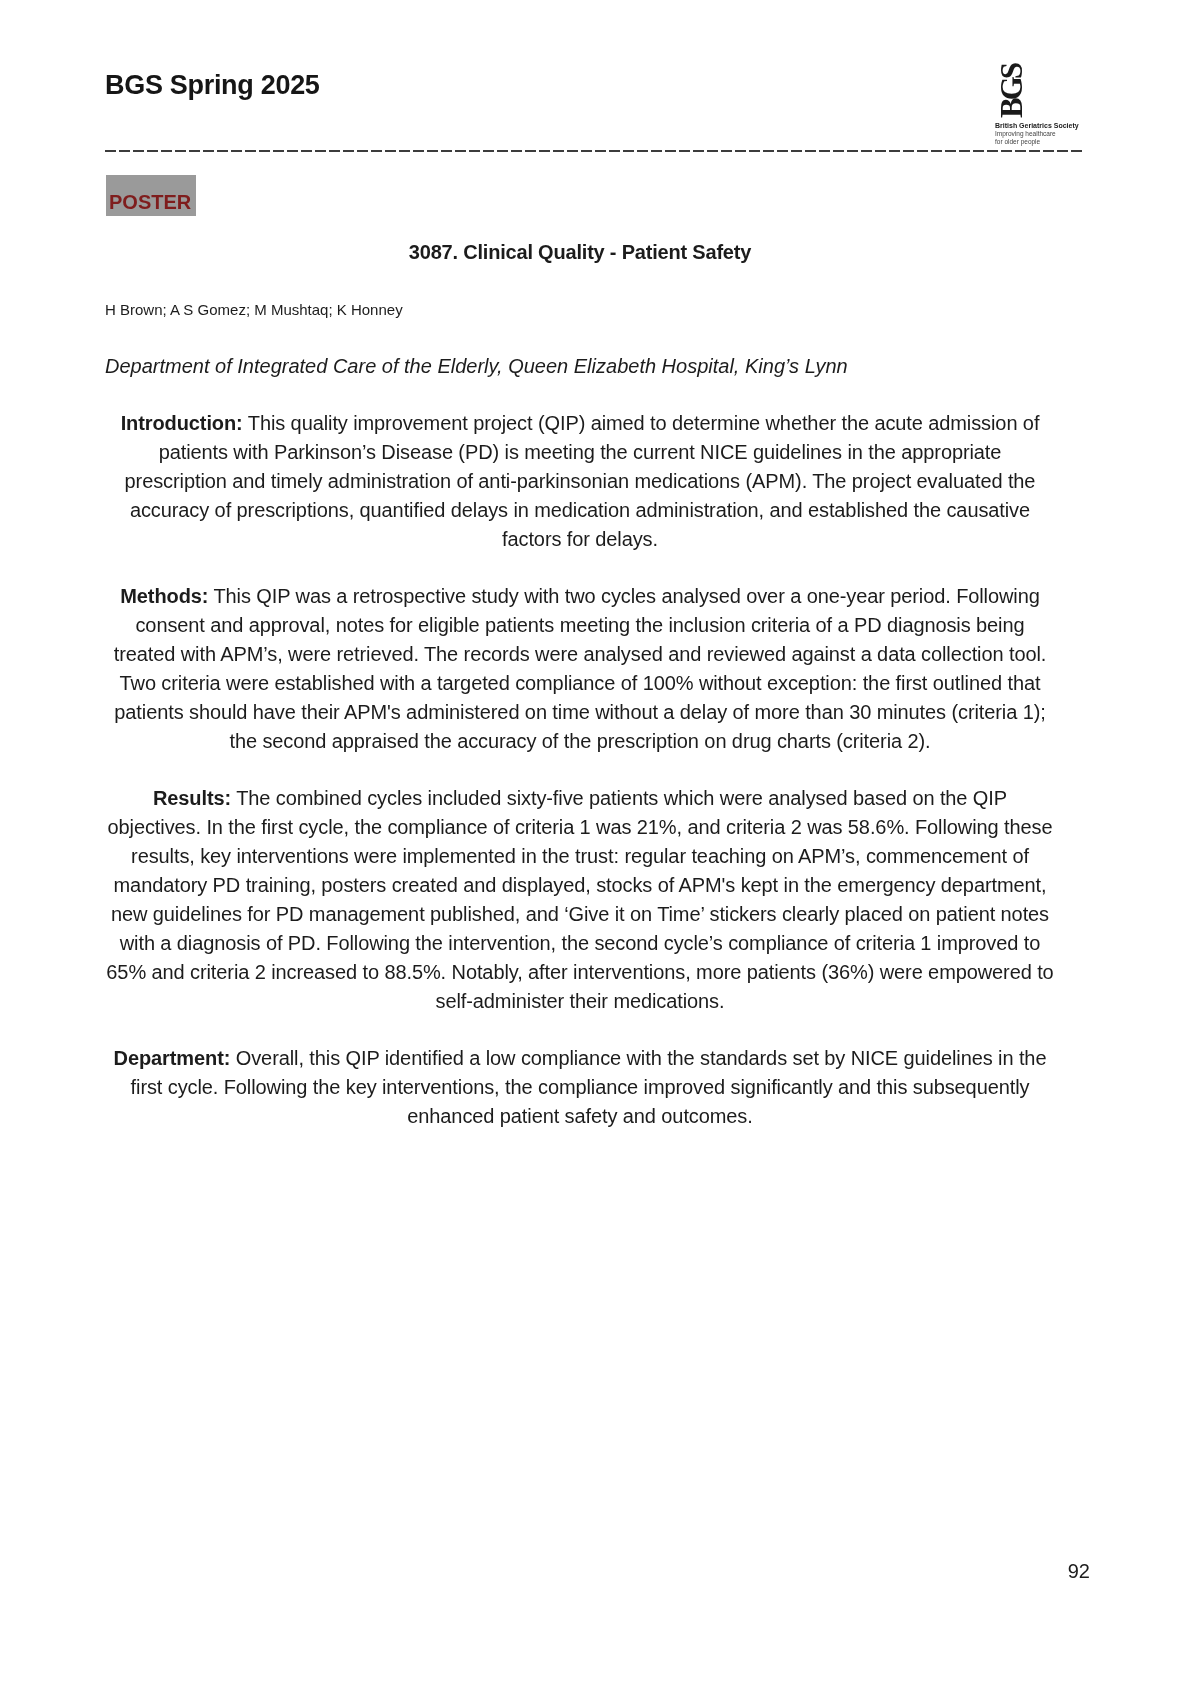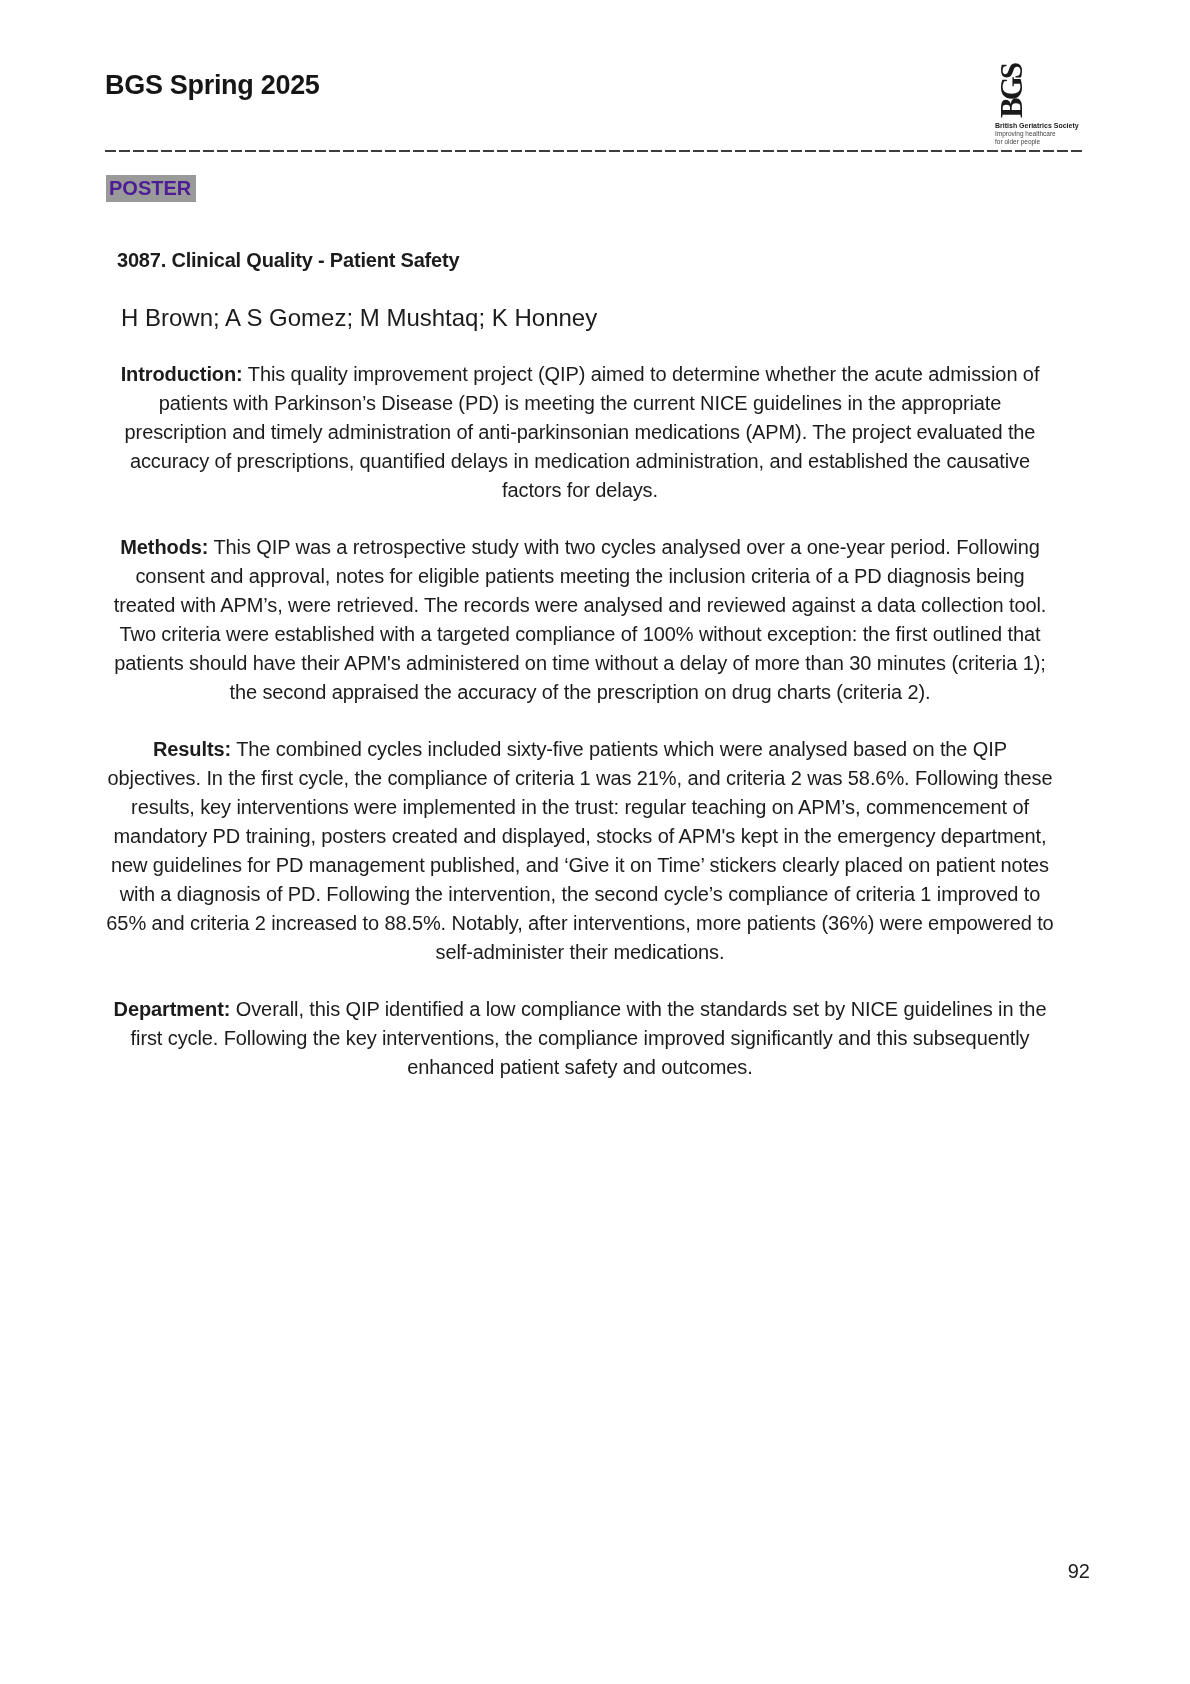"POSTER" .badge { color: #4c1d95 -> #7f1d1d; padding: 0 5px 1px 3px -> 14px 5px 1px 3px }
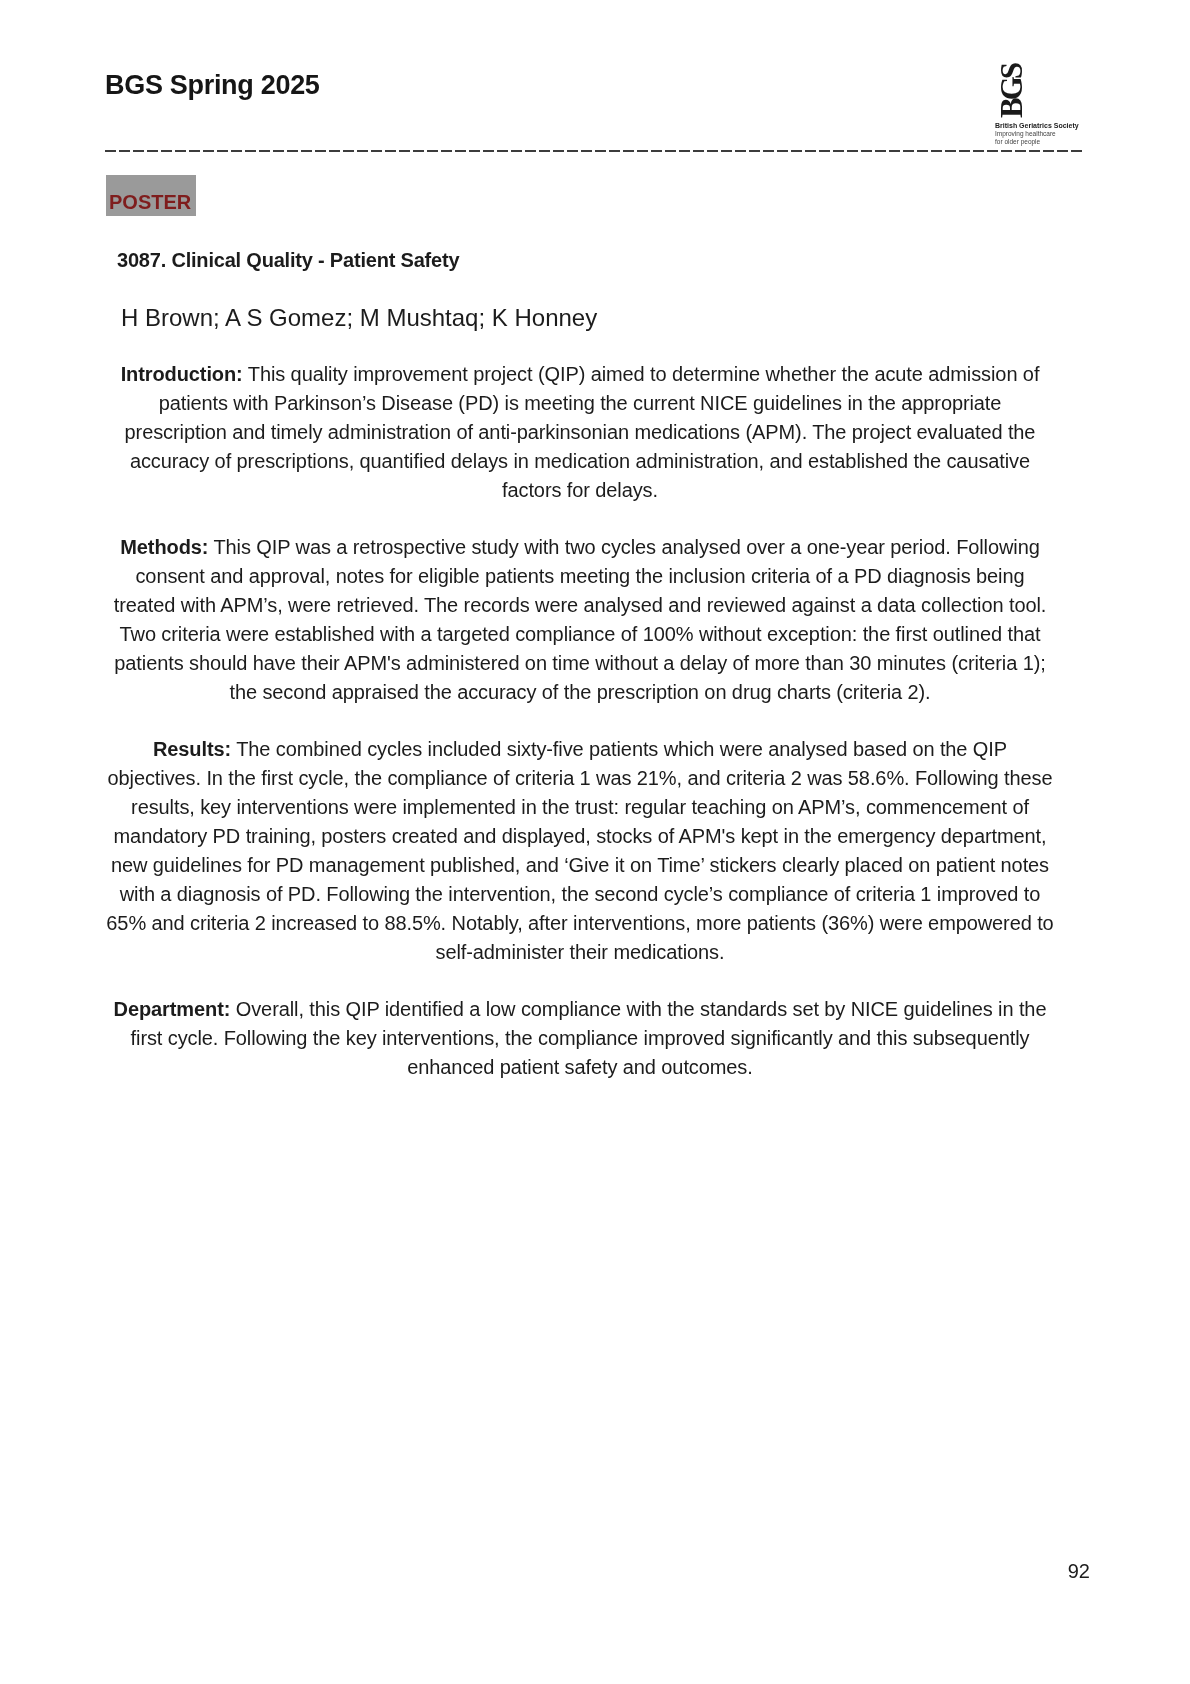"3087. Clinical Quality - Patient" .session-heading { margin: 12px -> 4px; text-align: none -> center }
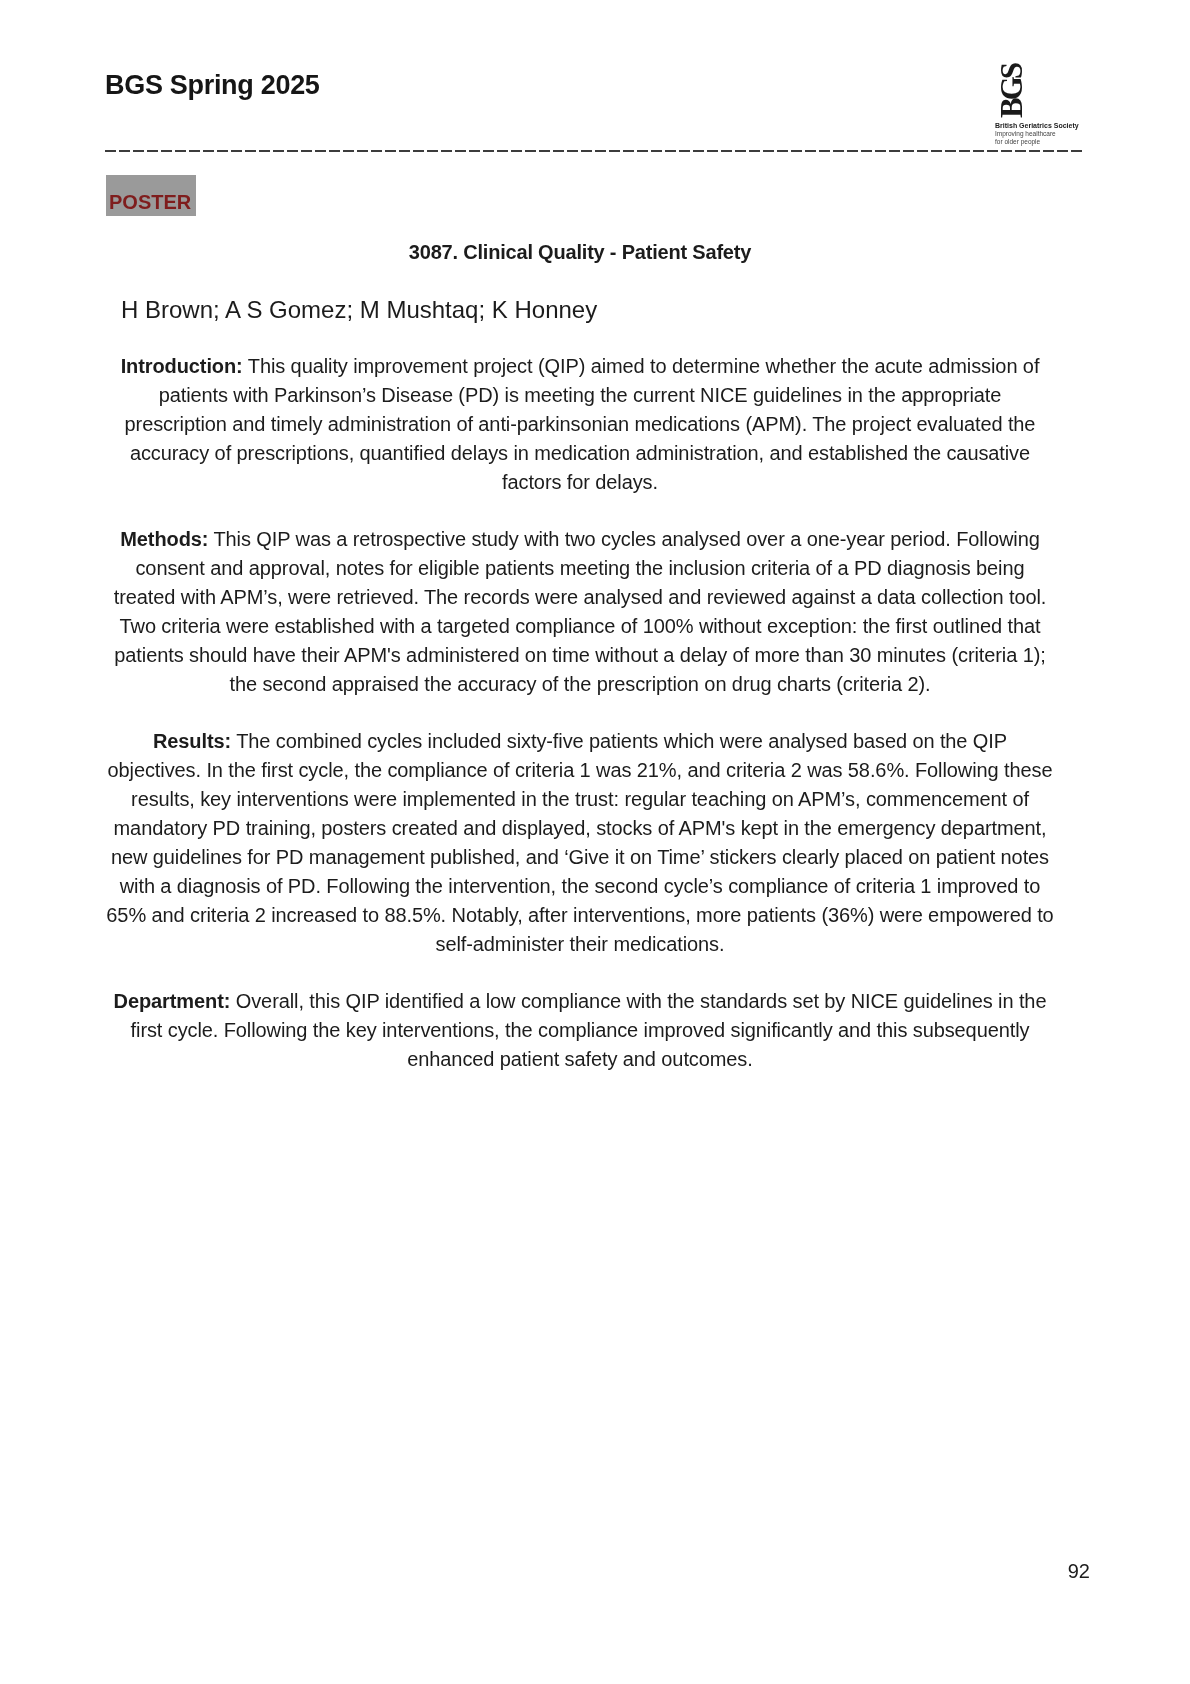"H Brown; A S Gomez;" .authors { font-size: 24px -> 15px; margin: 28px 0 0 16px -> 28px 0 0 0 }
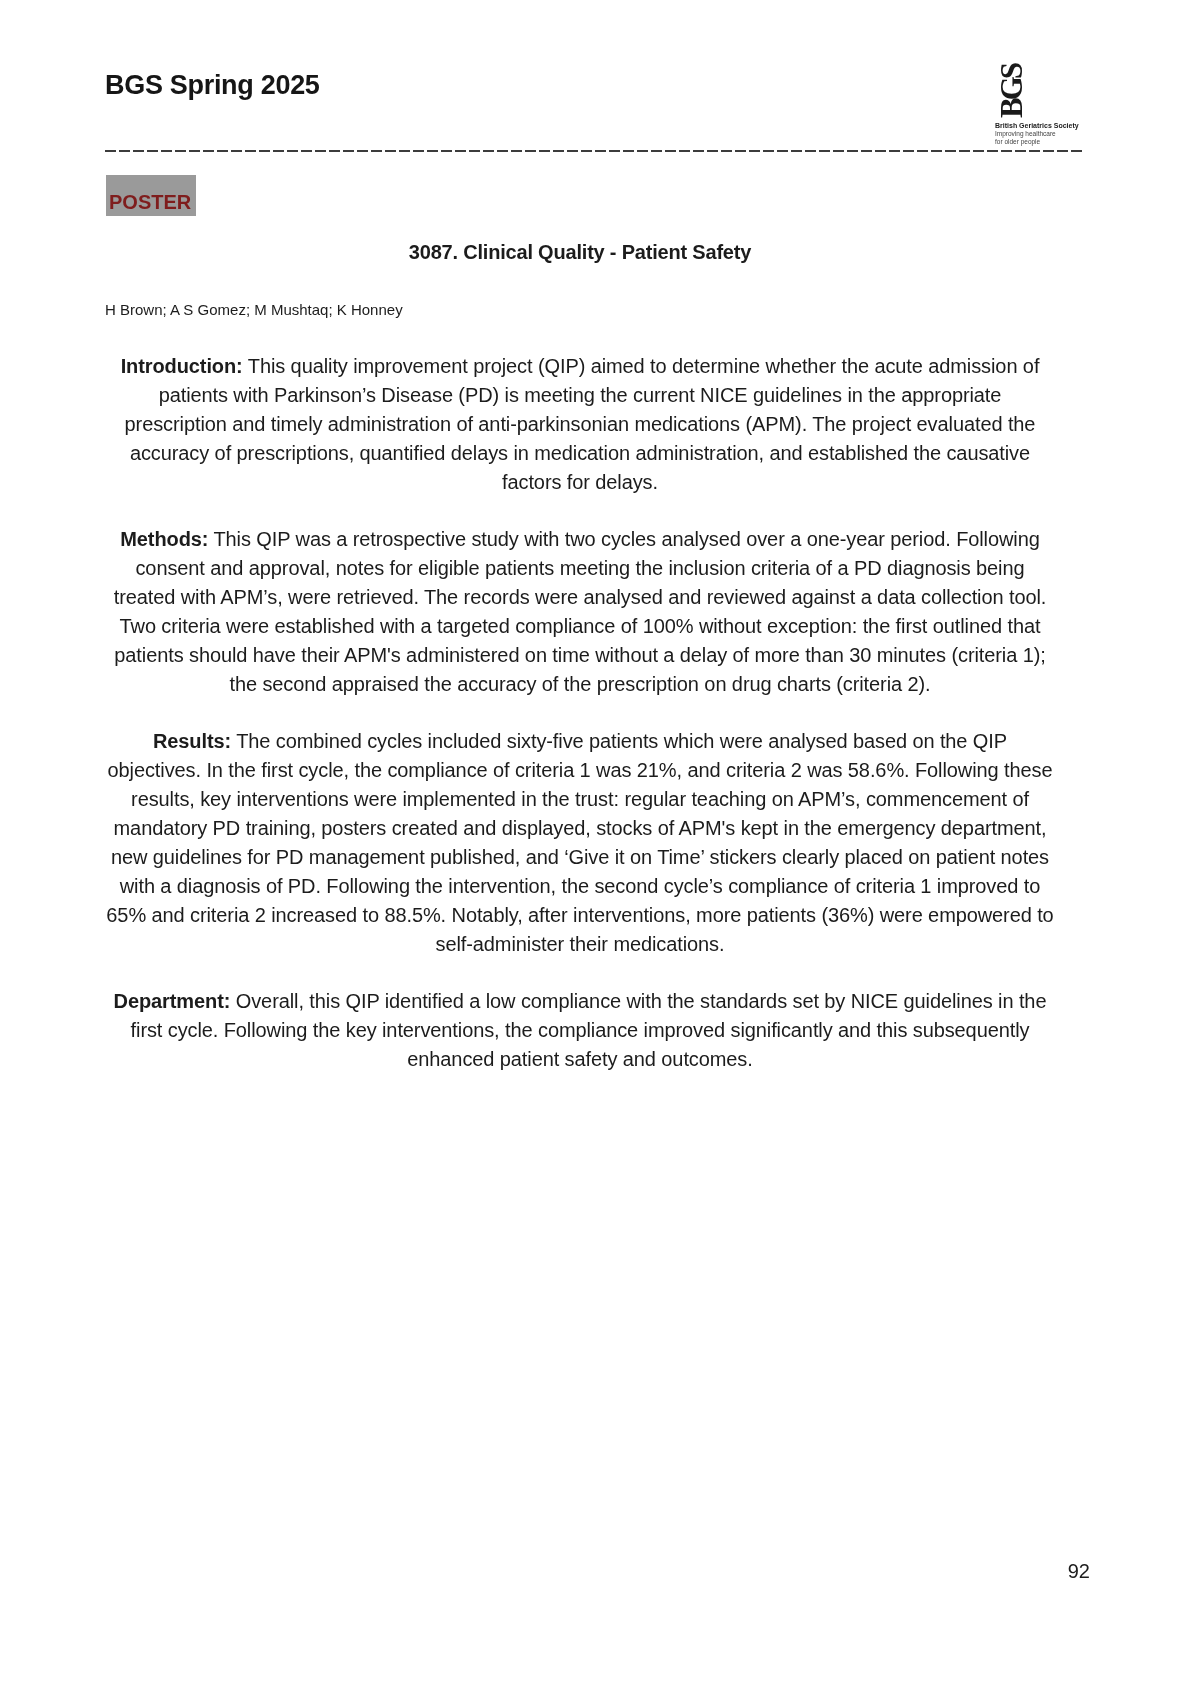"Department of Integrated Care of" p.affiliation { html: none -> <p>Department of Integrated Care of the Elderly, Queen Elizabeth Hospital, King’s Lynn</p> }
